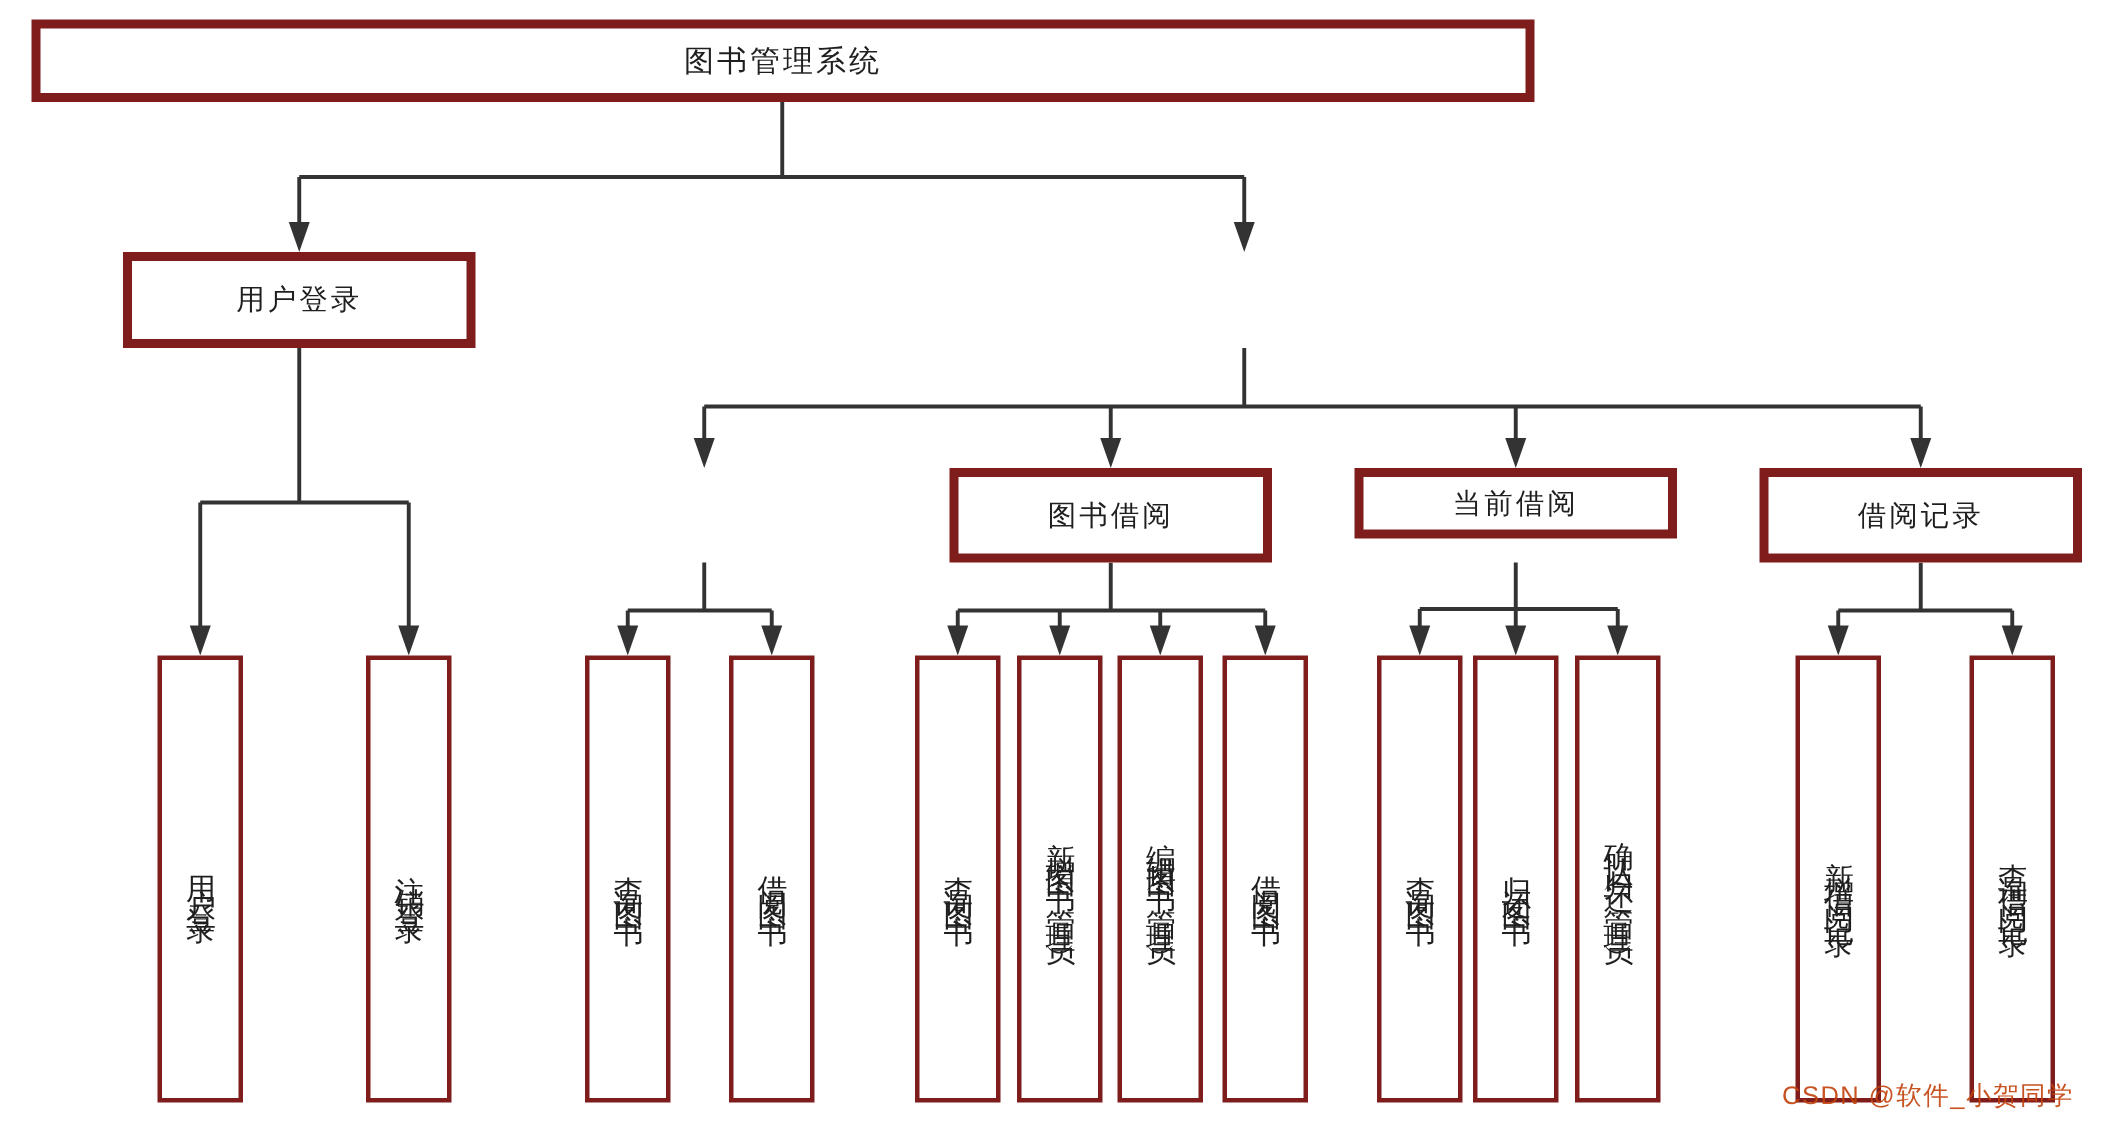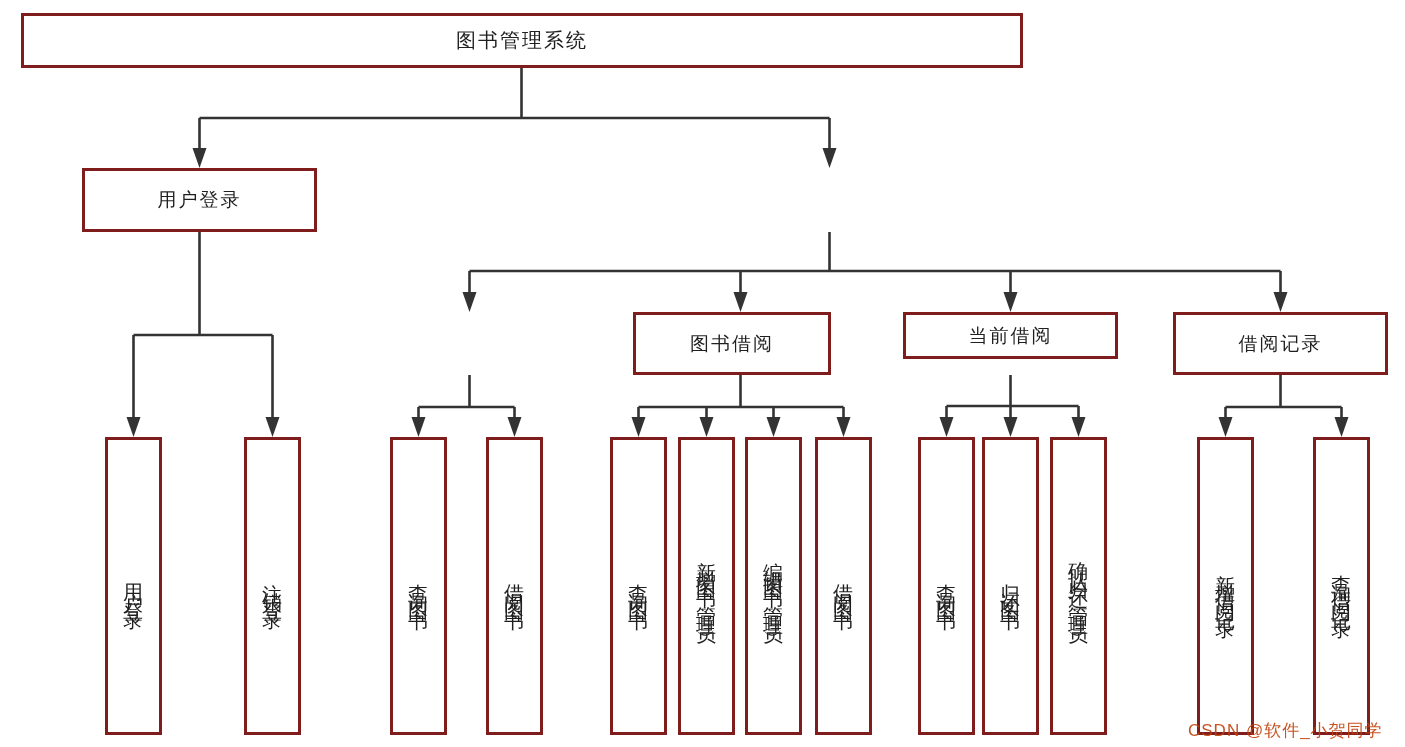"图书管理系统" .node { border: 3px solid #7f1d1d -> 6px solid #7f1d1d }
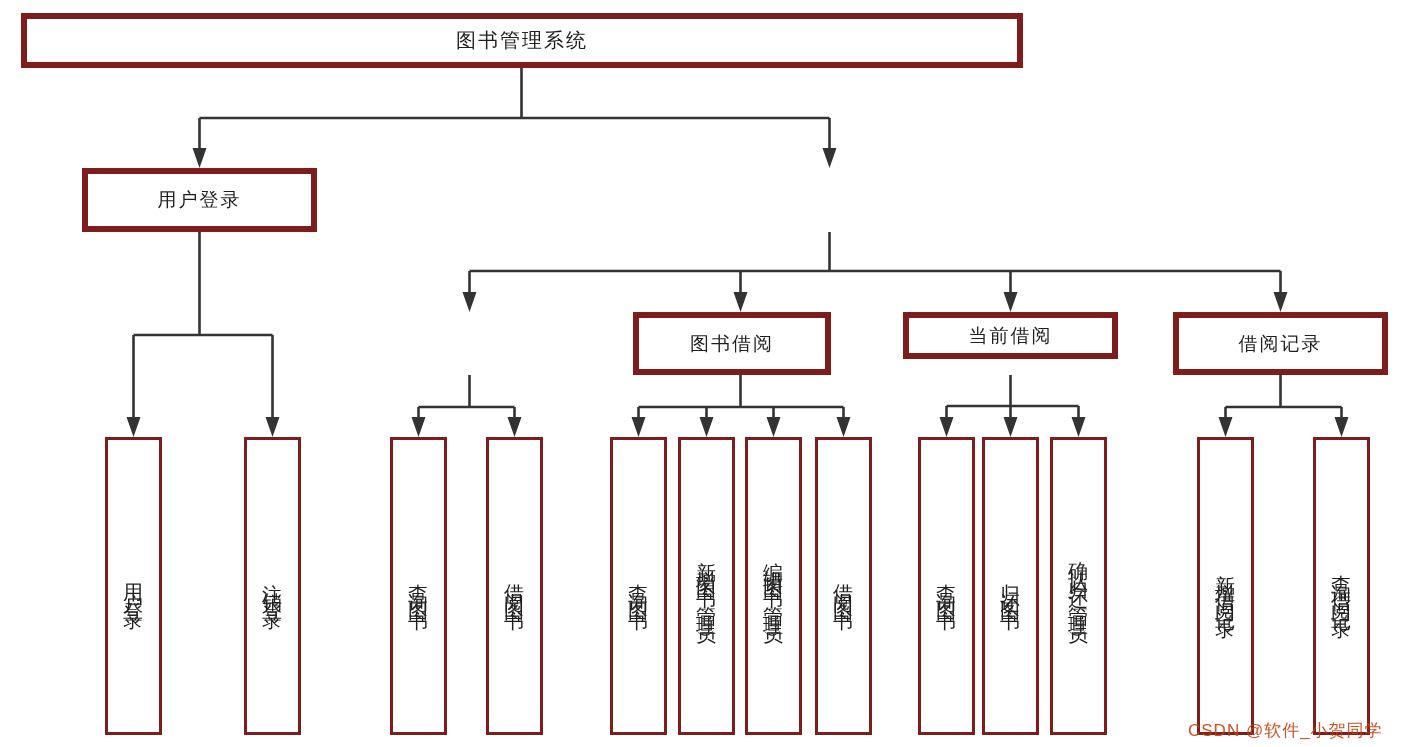"图书借阅" .n-book-borrow { width: 198px -> 215px }
